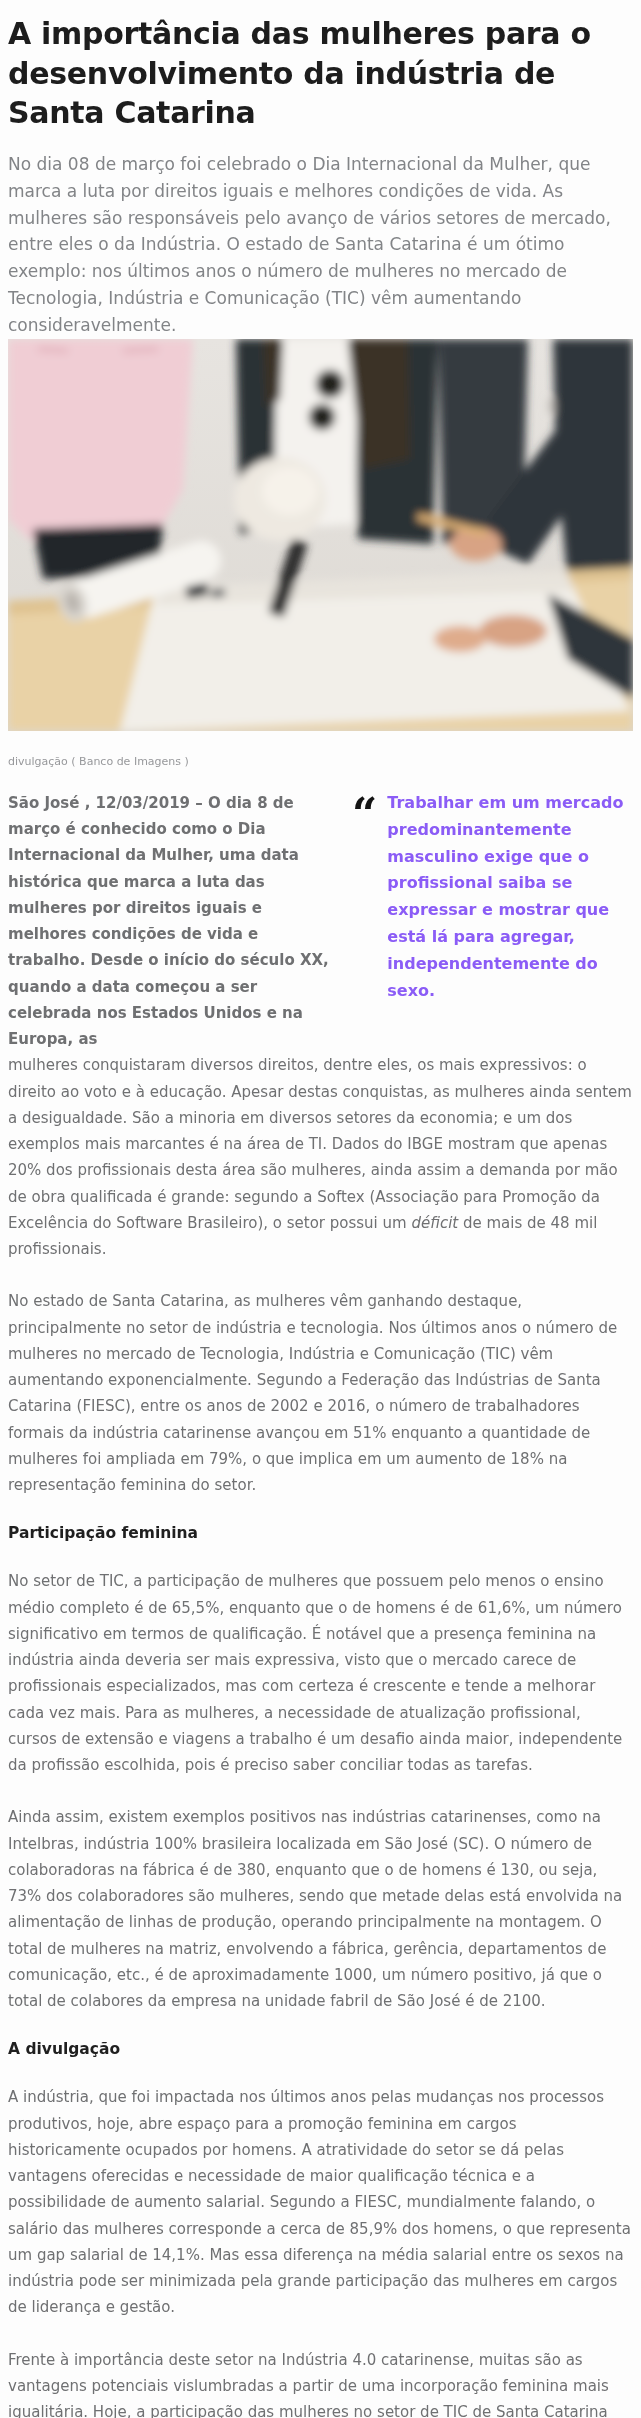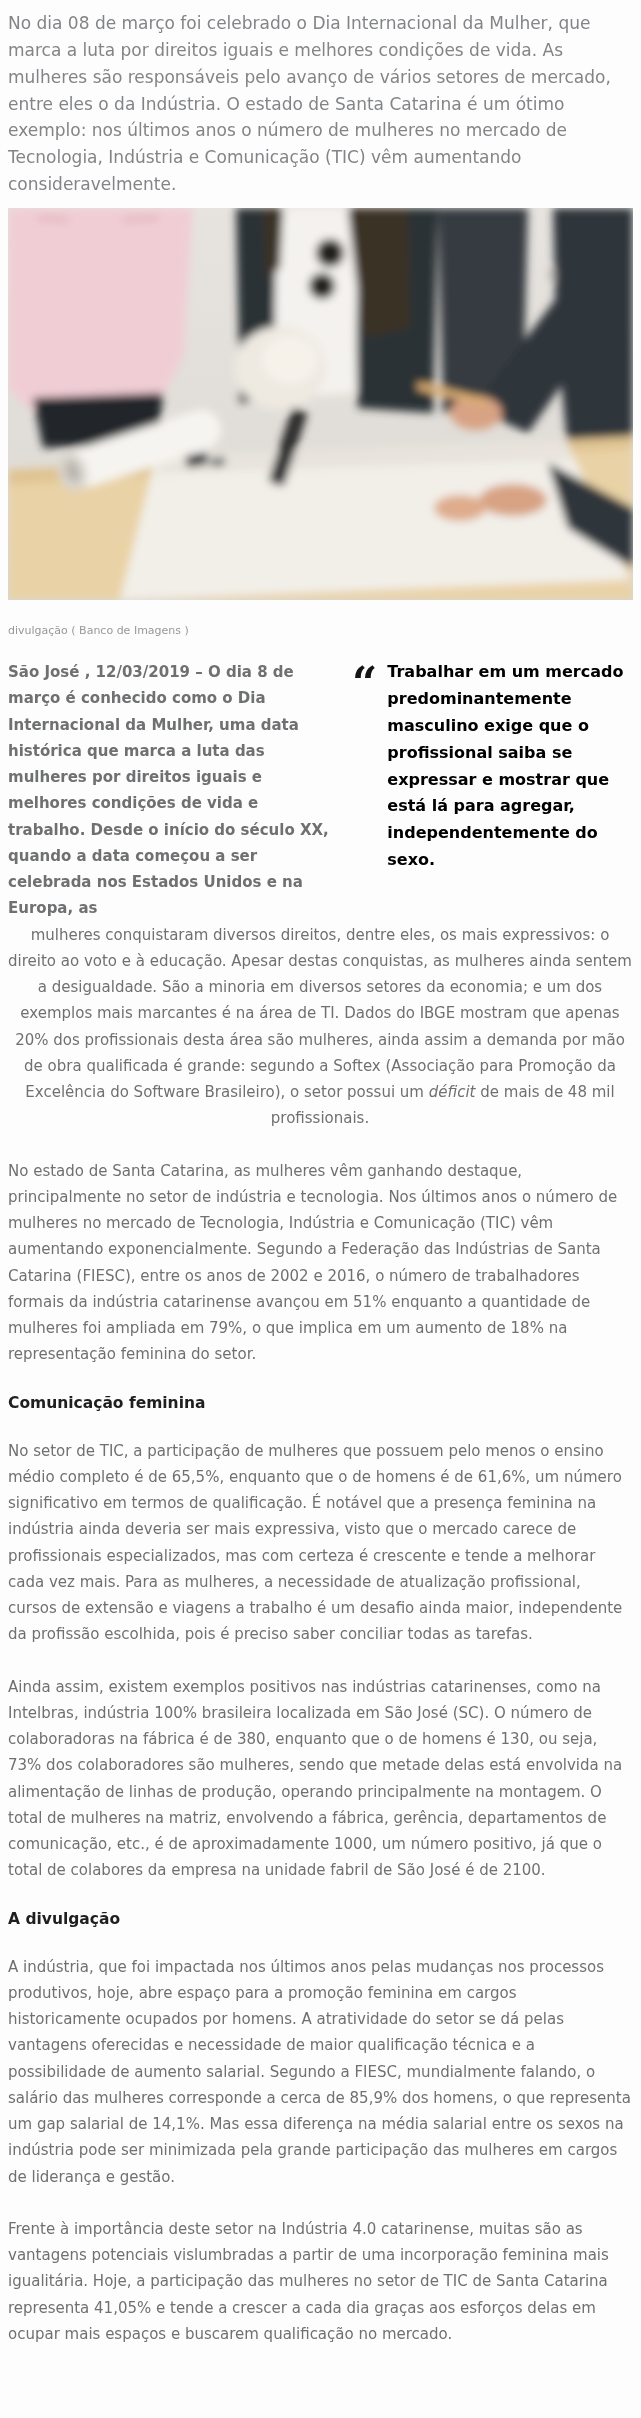"A importância das mulheres para" h1.title { html: none -> <h1>A importância das mulheres para o desenvolvimento da indústria de Santa Catarina</h1> }
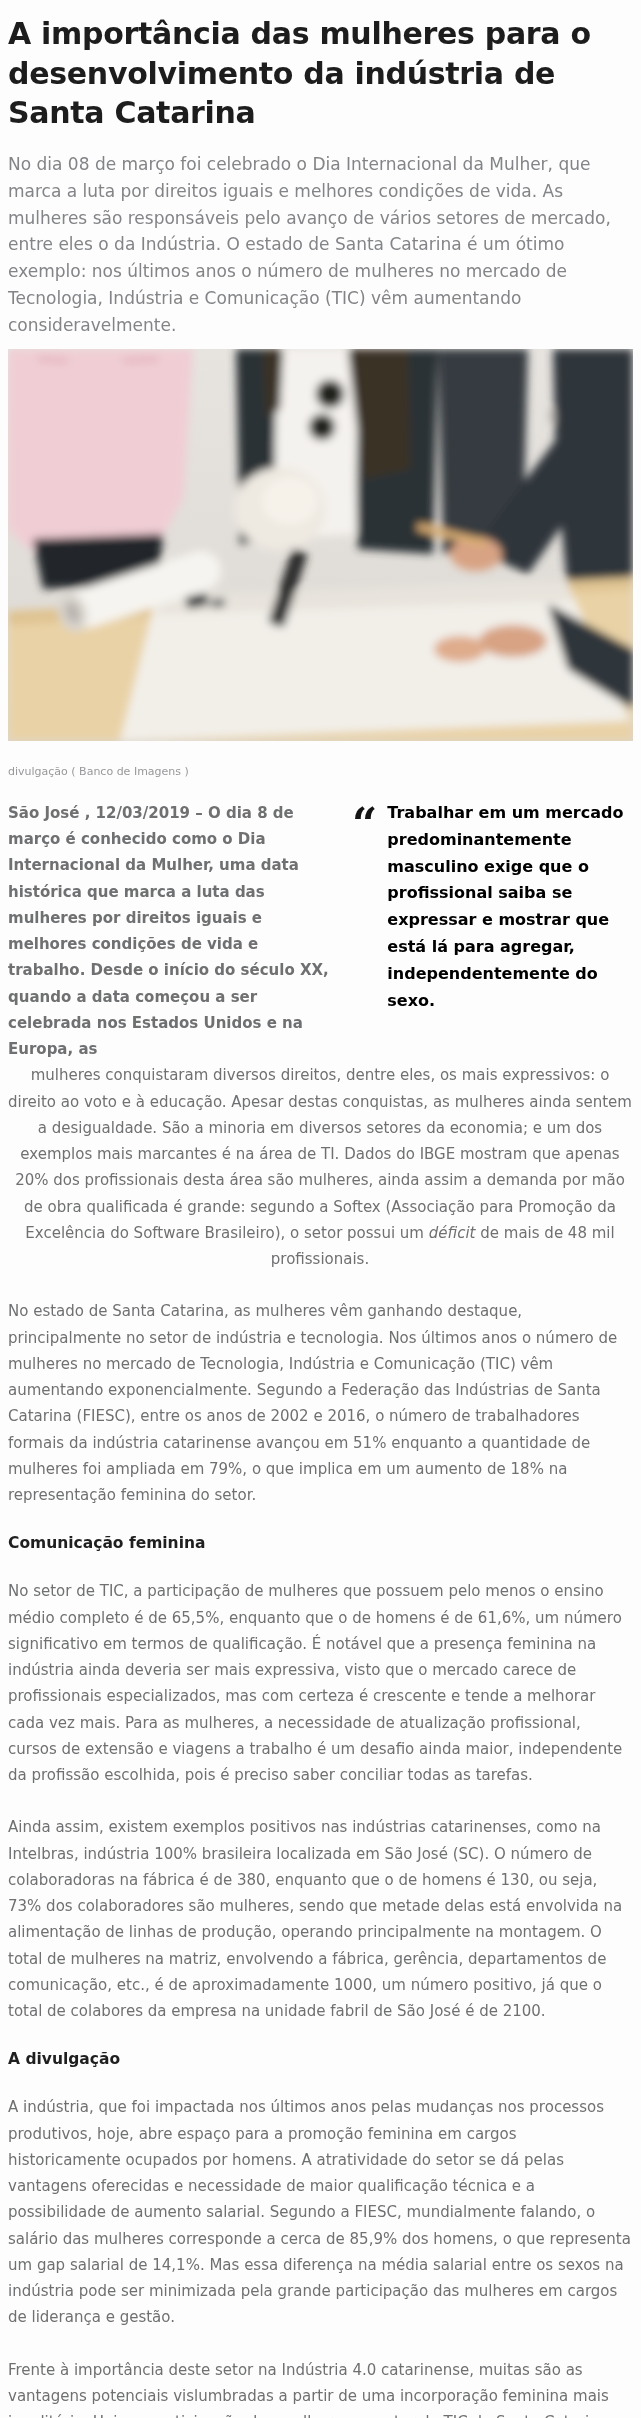"No dia 08 de março" p.lead { margin: 0 0 10px 0 -> 0 0 0 0 }
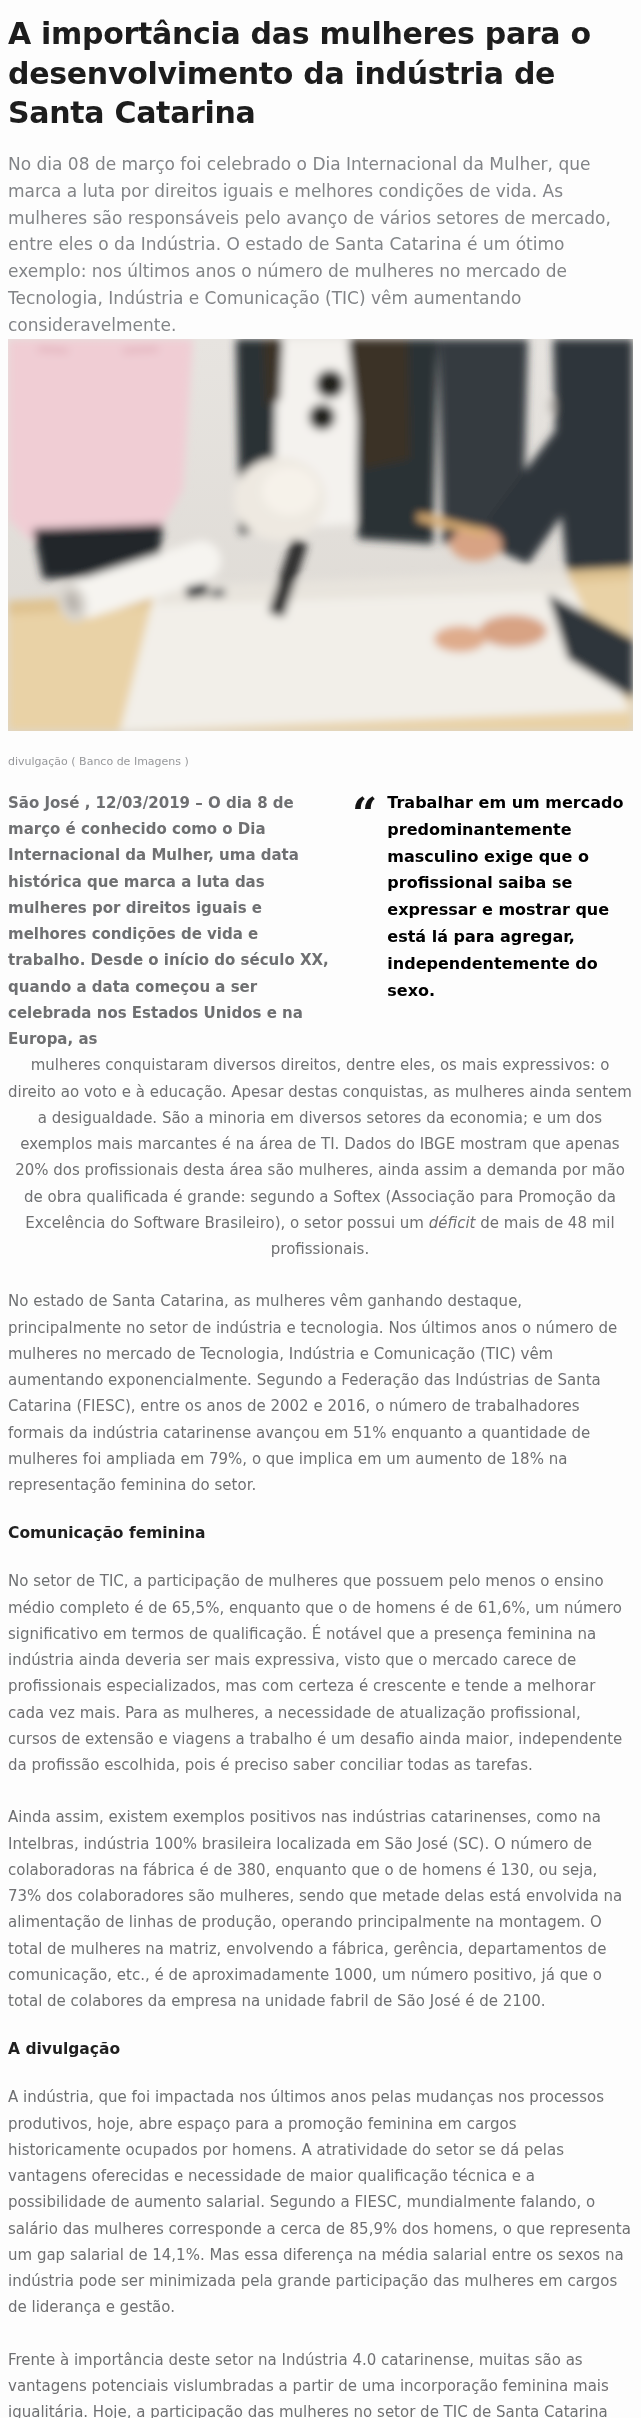"Trabalhar em um mercado" .qtext { color: #000000 -> #8b5cf6 }
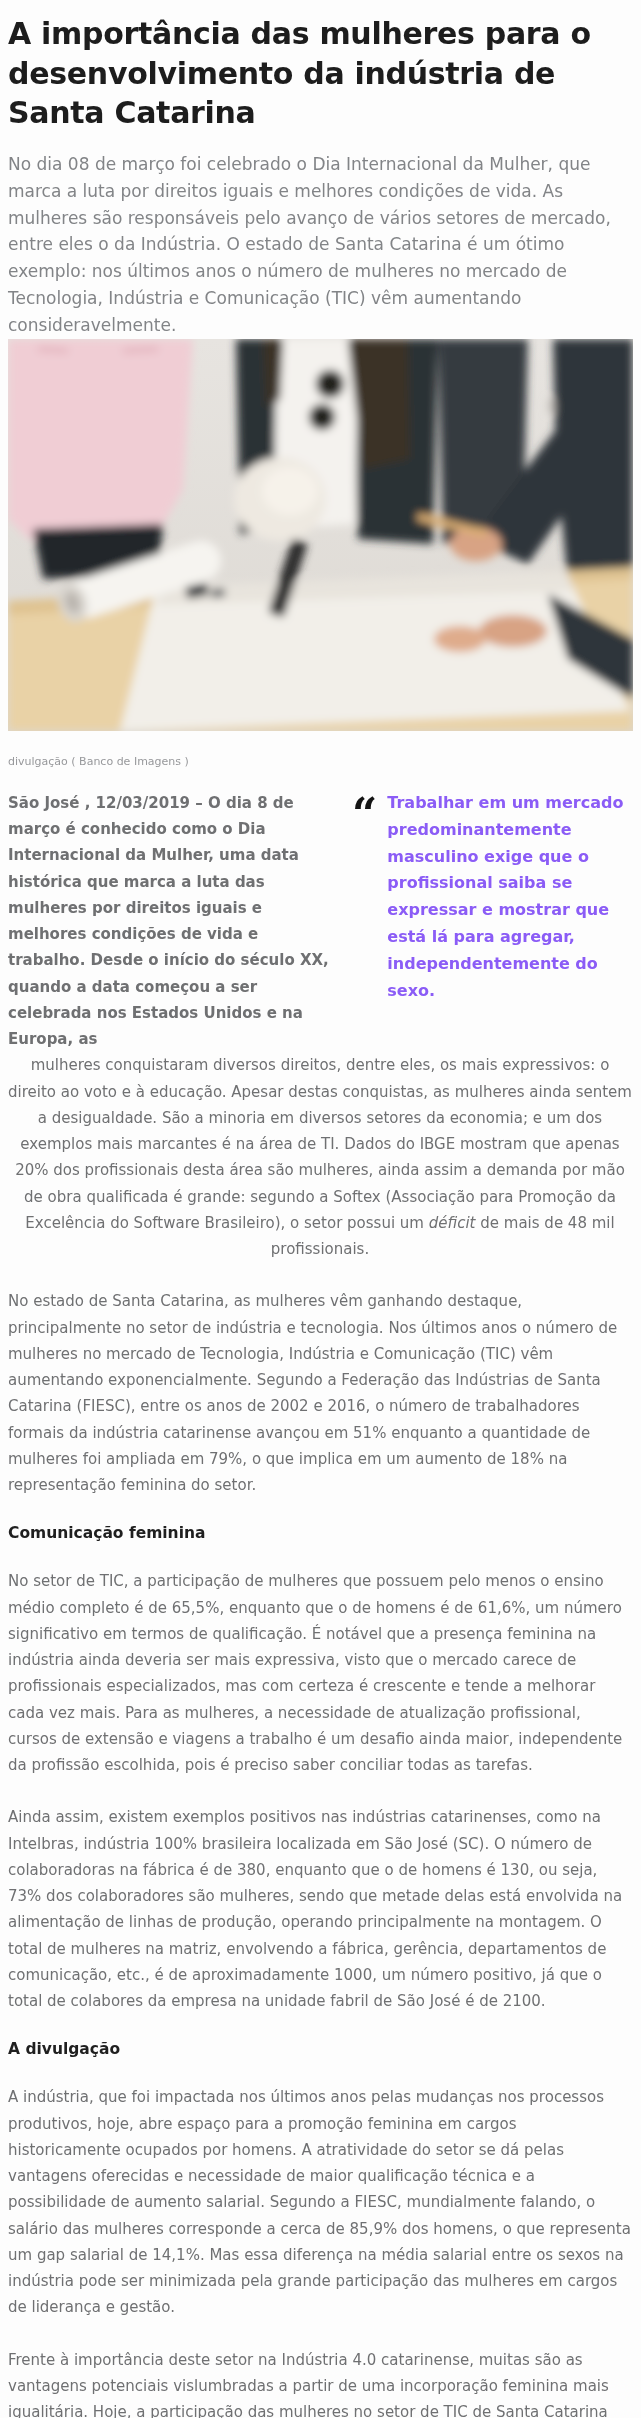"mulheres conquistaram diversos direitos," .after-cols { text-align: center -> none }
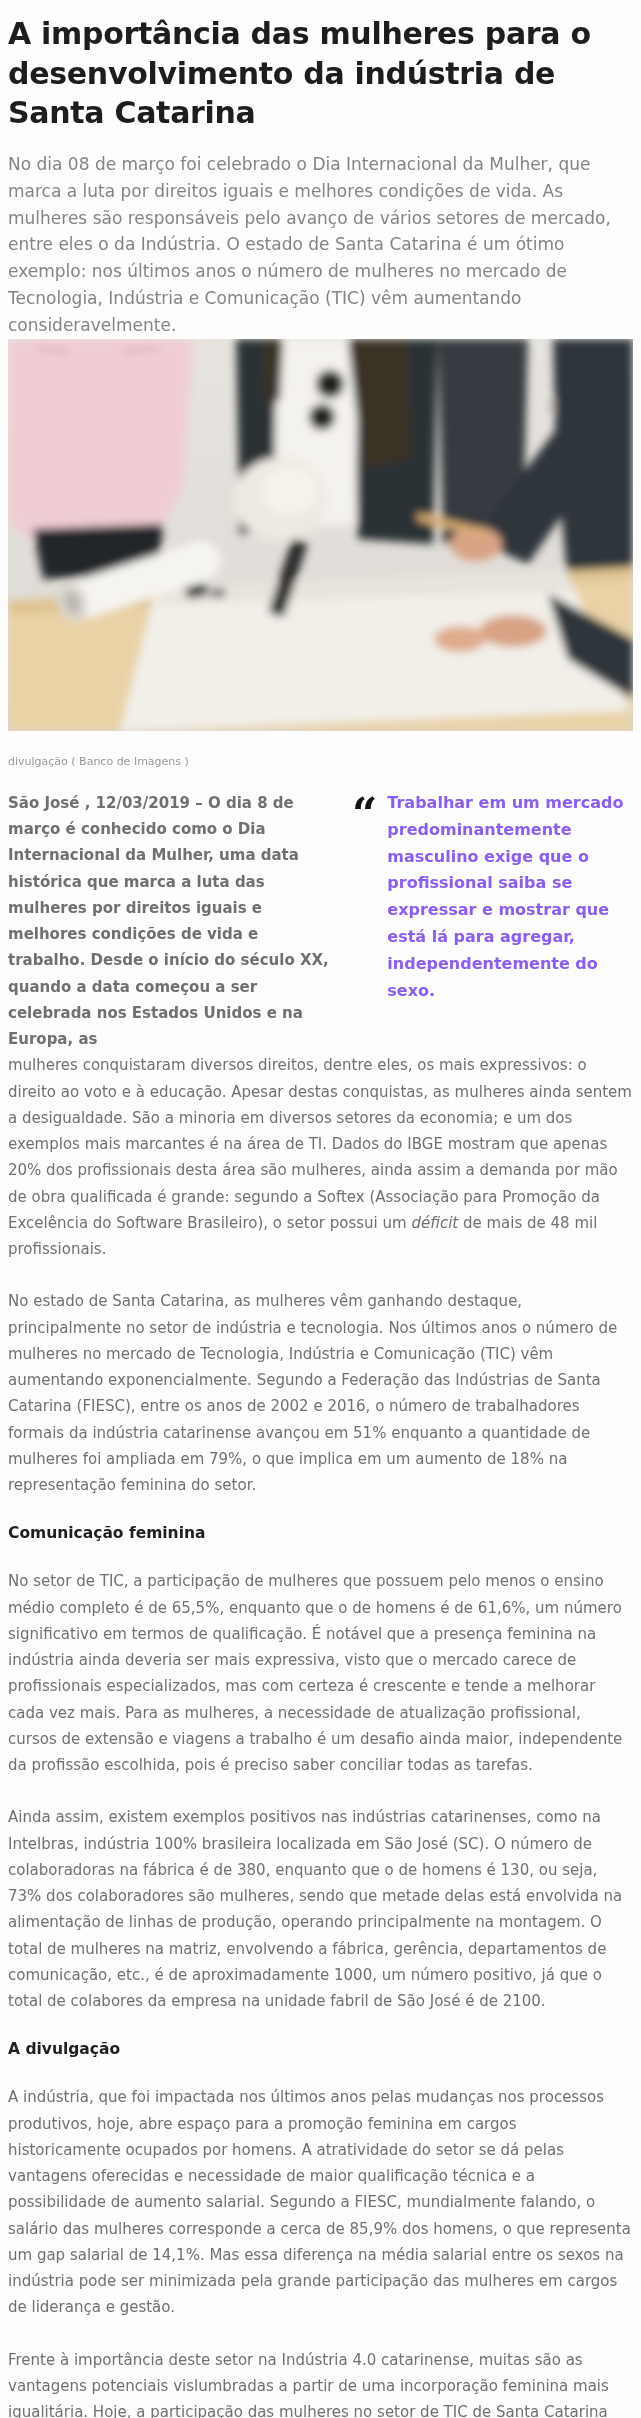"Comunicação feminina" h2.section { text: Comunicação -> Participação }
